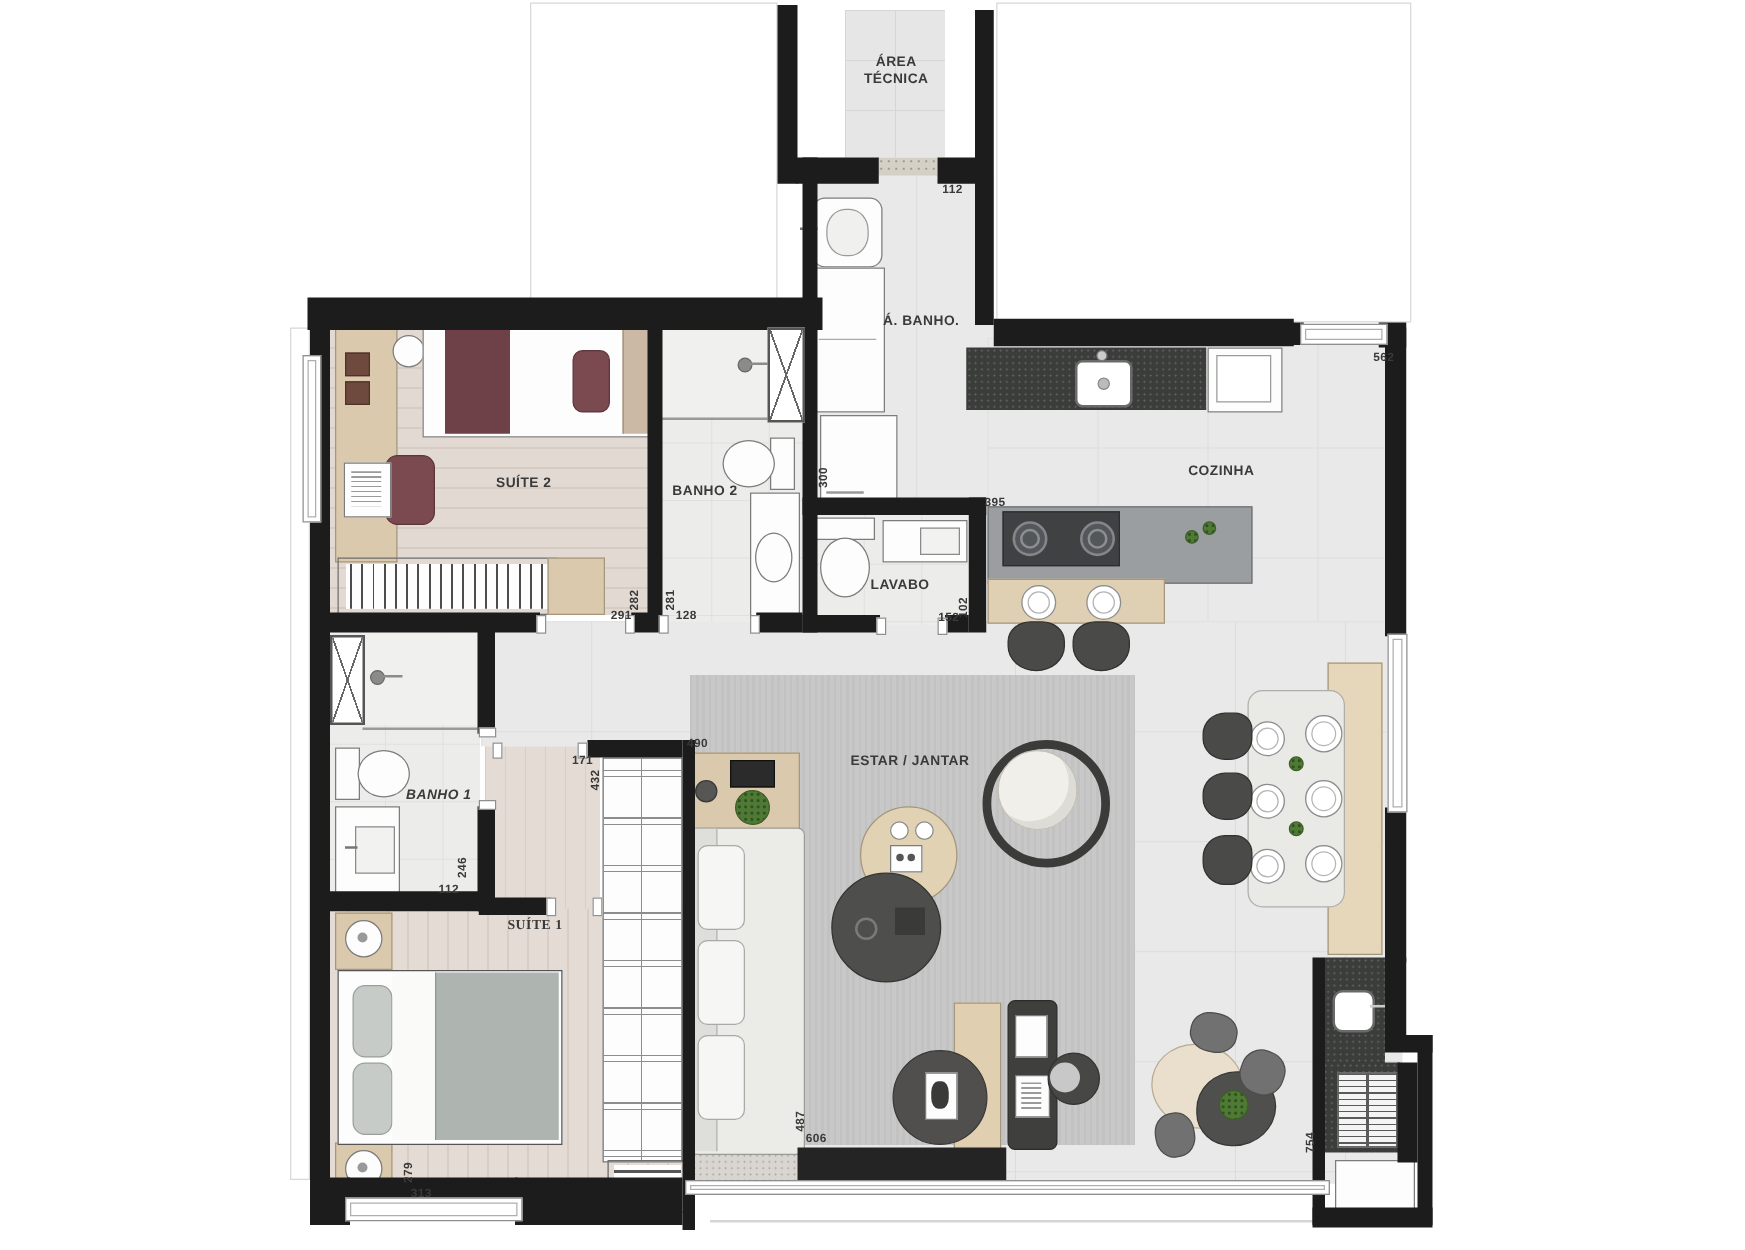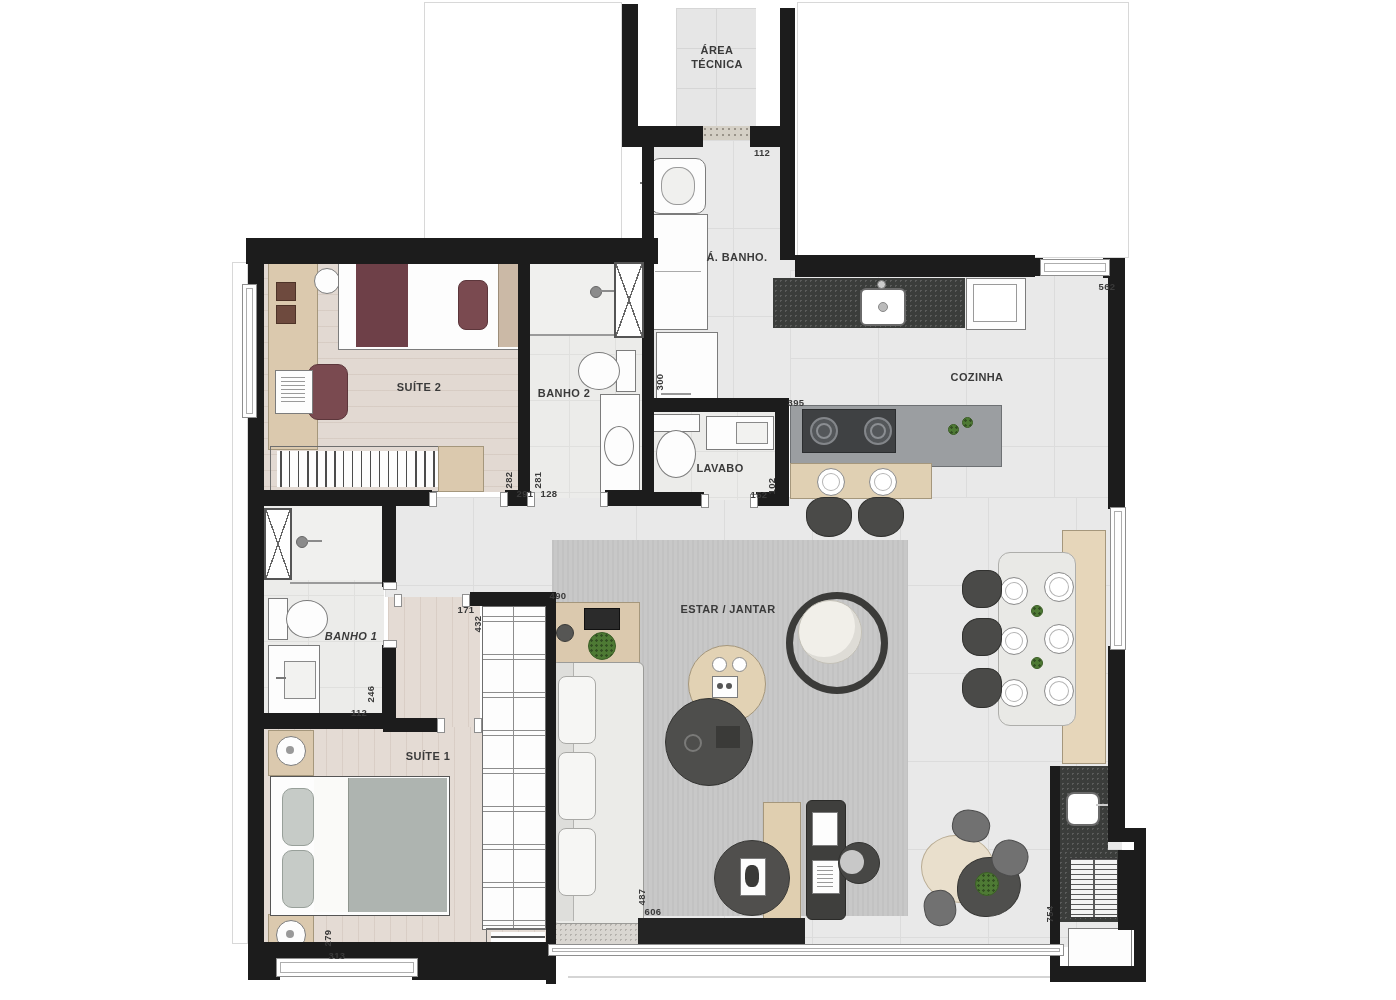"291" span.dim { margin-left: 28px -> none }
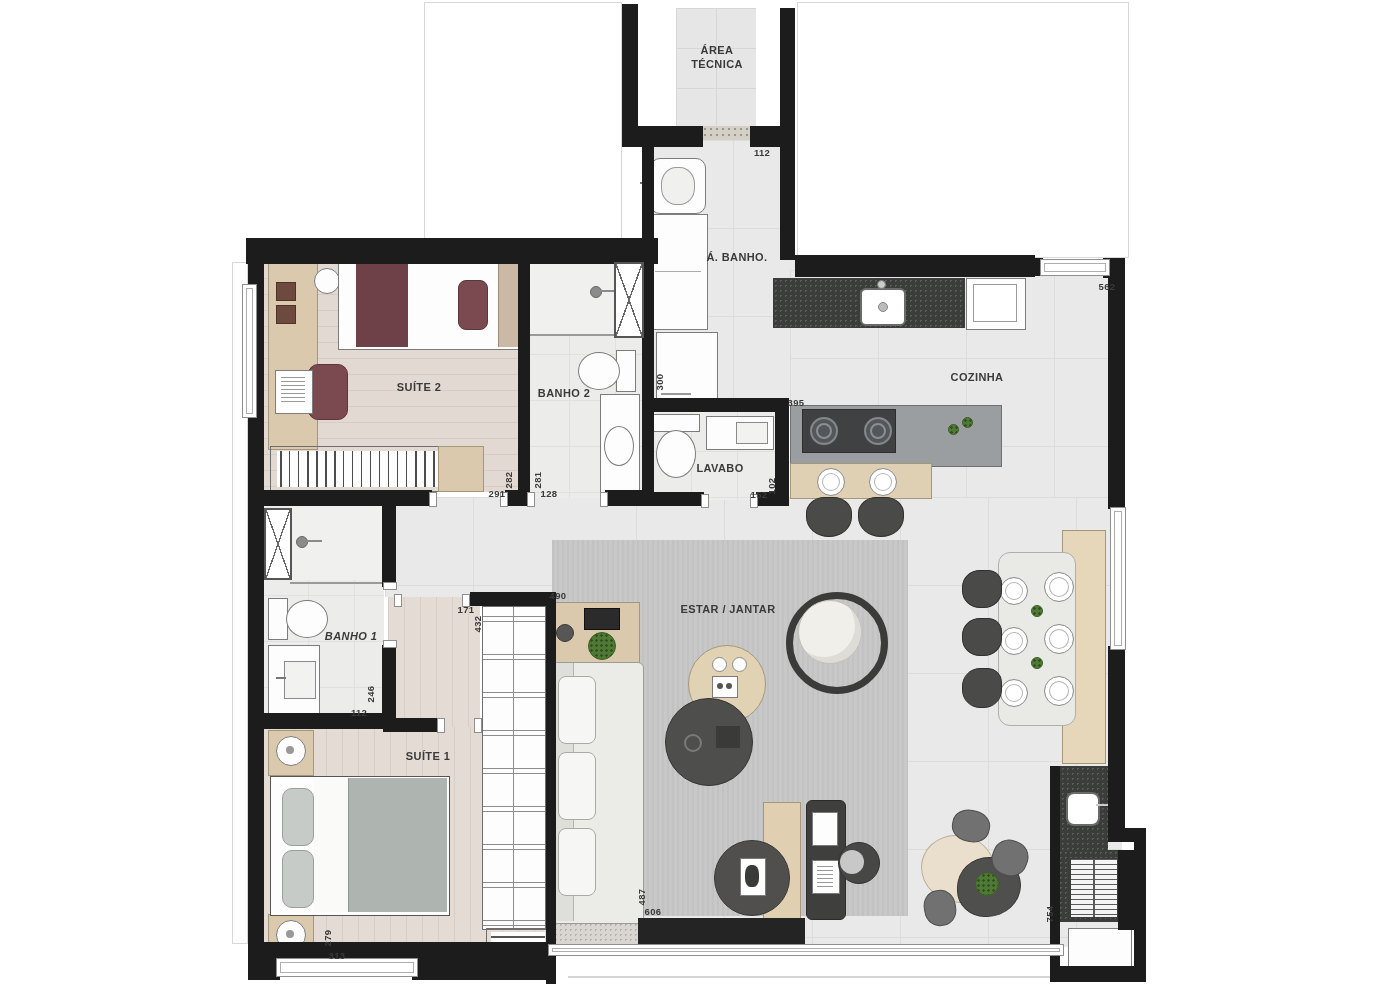"SUÍTE 1" span.room-label { font-family: none -> Liberation Serif, serif; top: 756px -> 740px }
